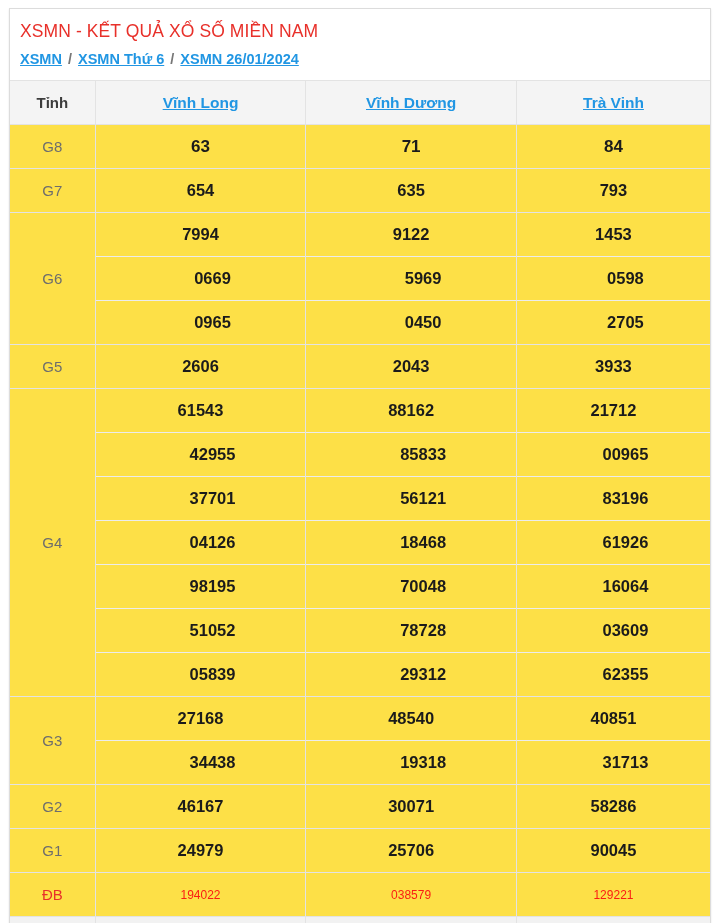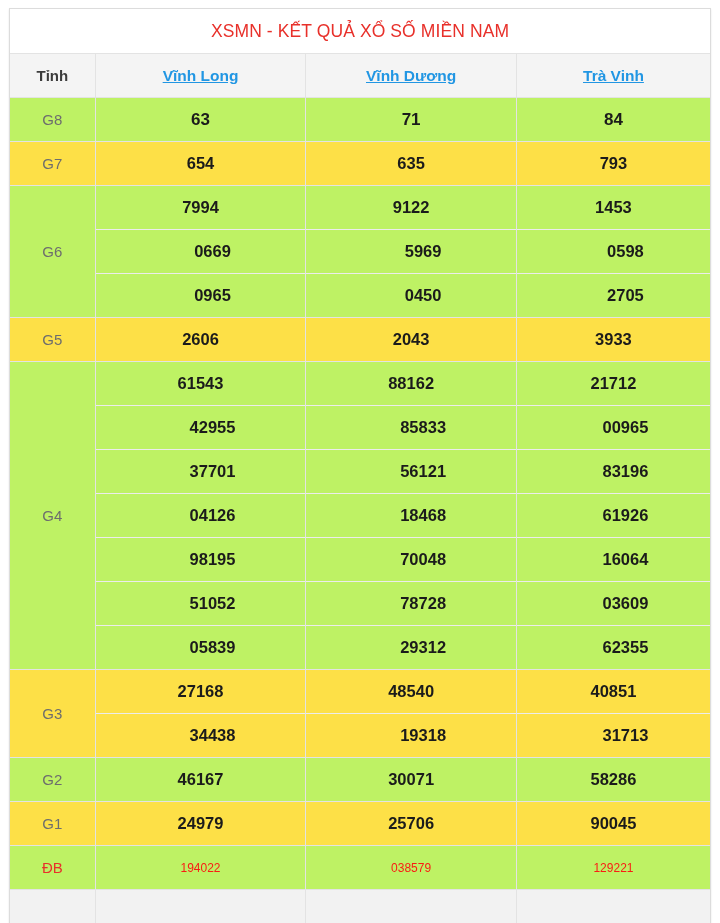"XSMN - KẾT QUẢ XỔ" .card-header { text-align: center -> left }
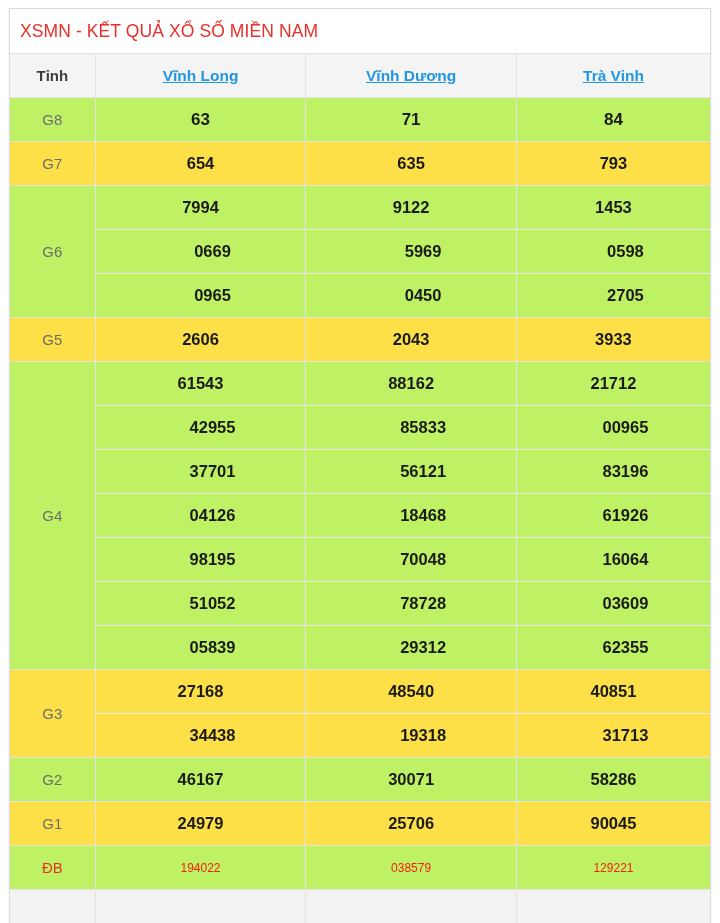"XSMN / XSMN Thứ 6" div.breadcrumb { html: none -> <div> <a>XSMN</a> <span>/</span> <a>XSMN Thứ 6</a> <span>/</span> <a>XSMN 26/01/2024</a> </div> }
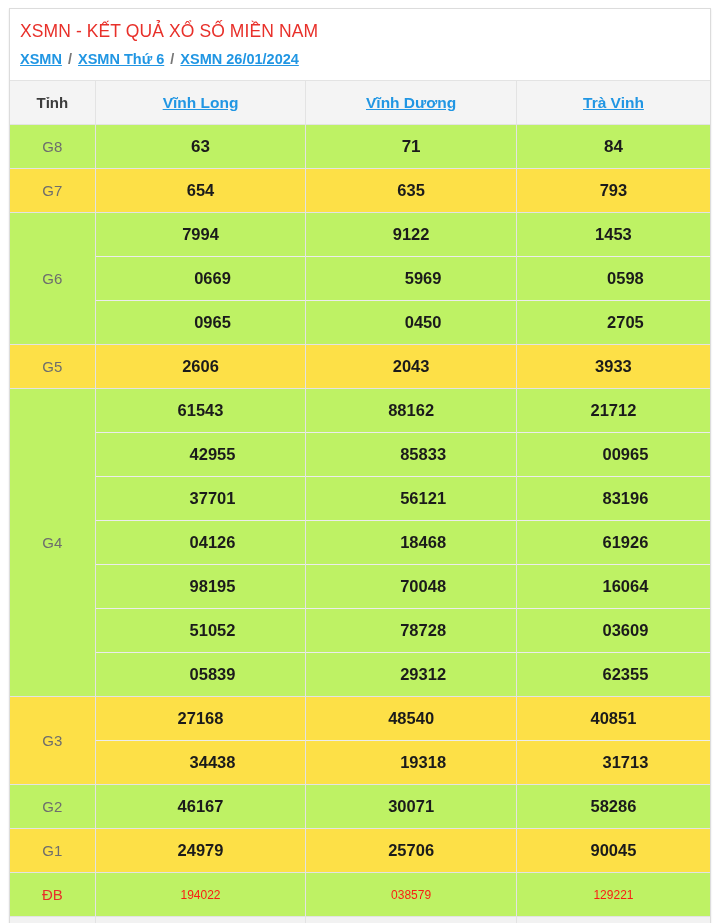"G8" tr.plain td { background: #bef264 -> #fde047 }
